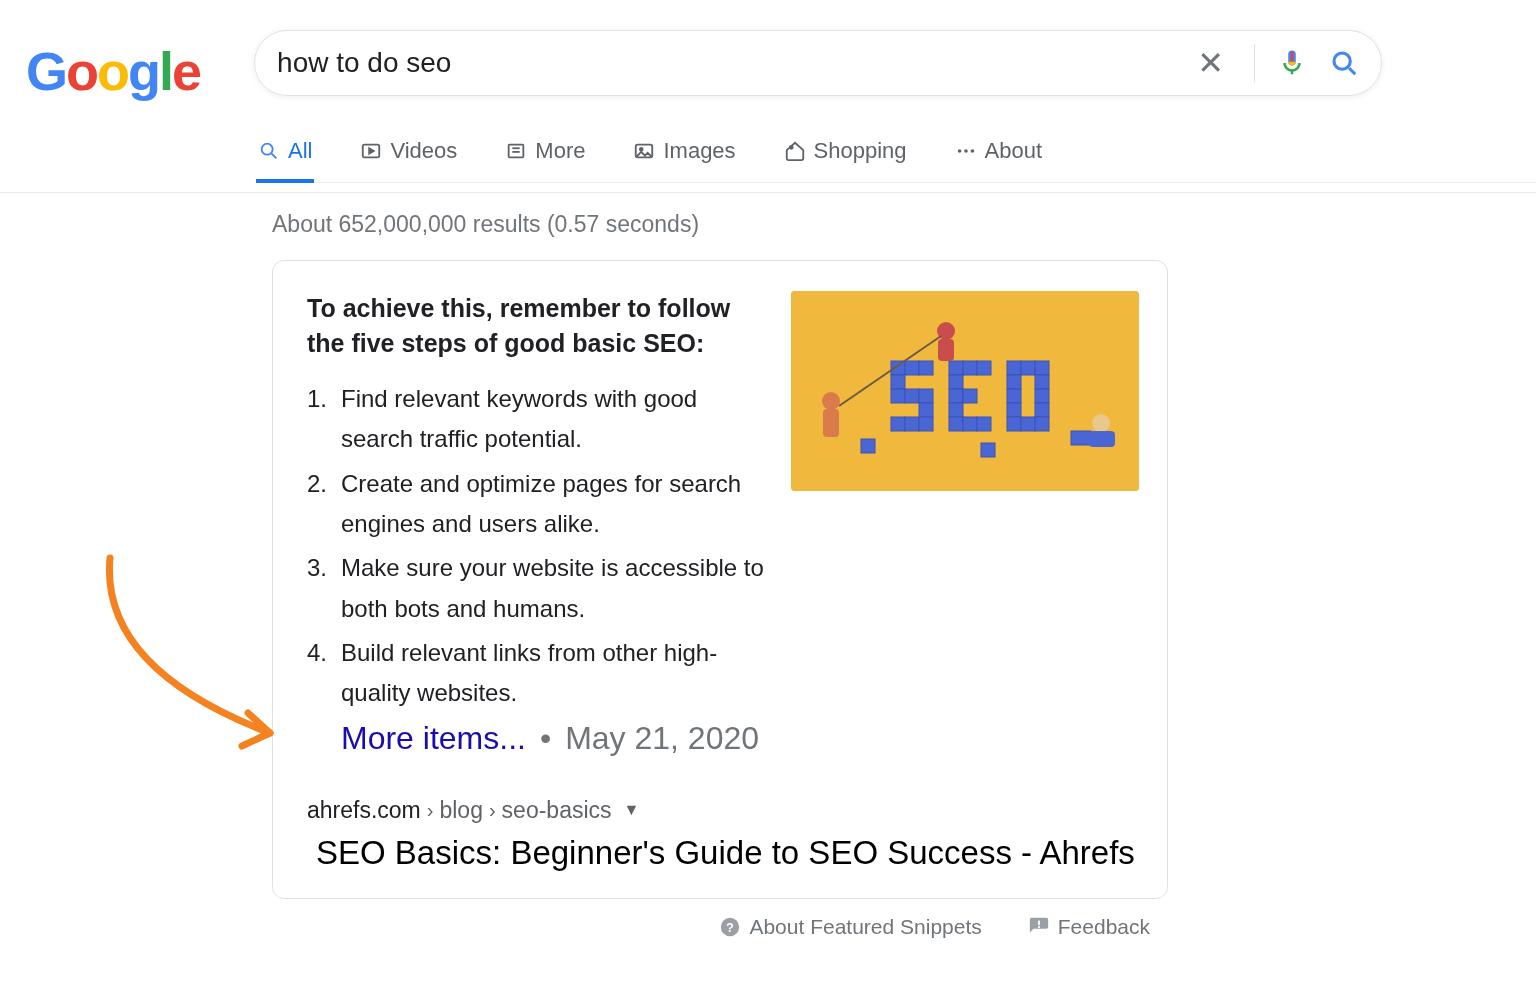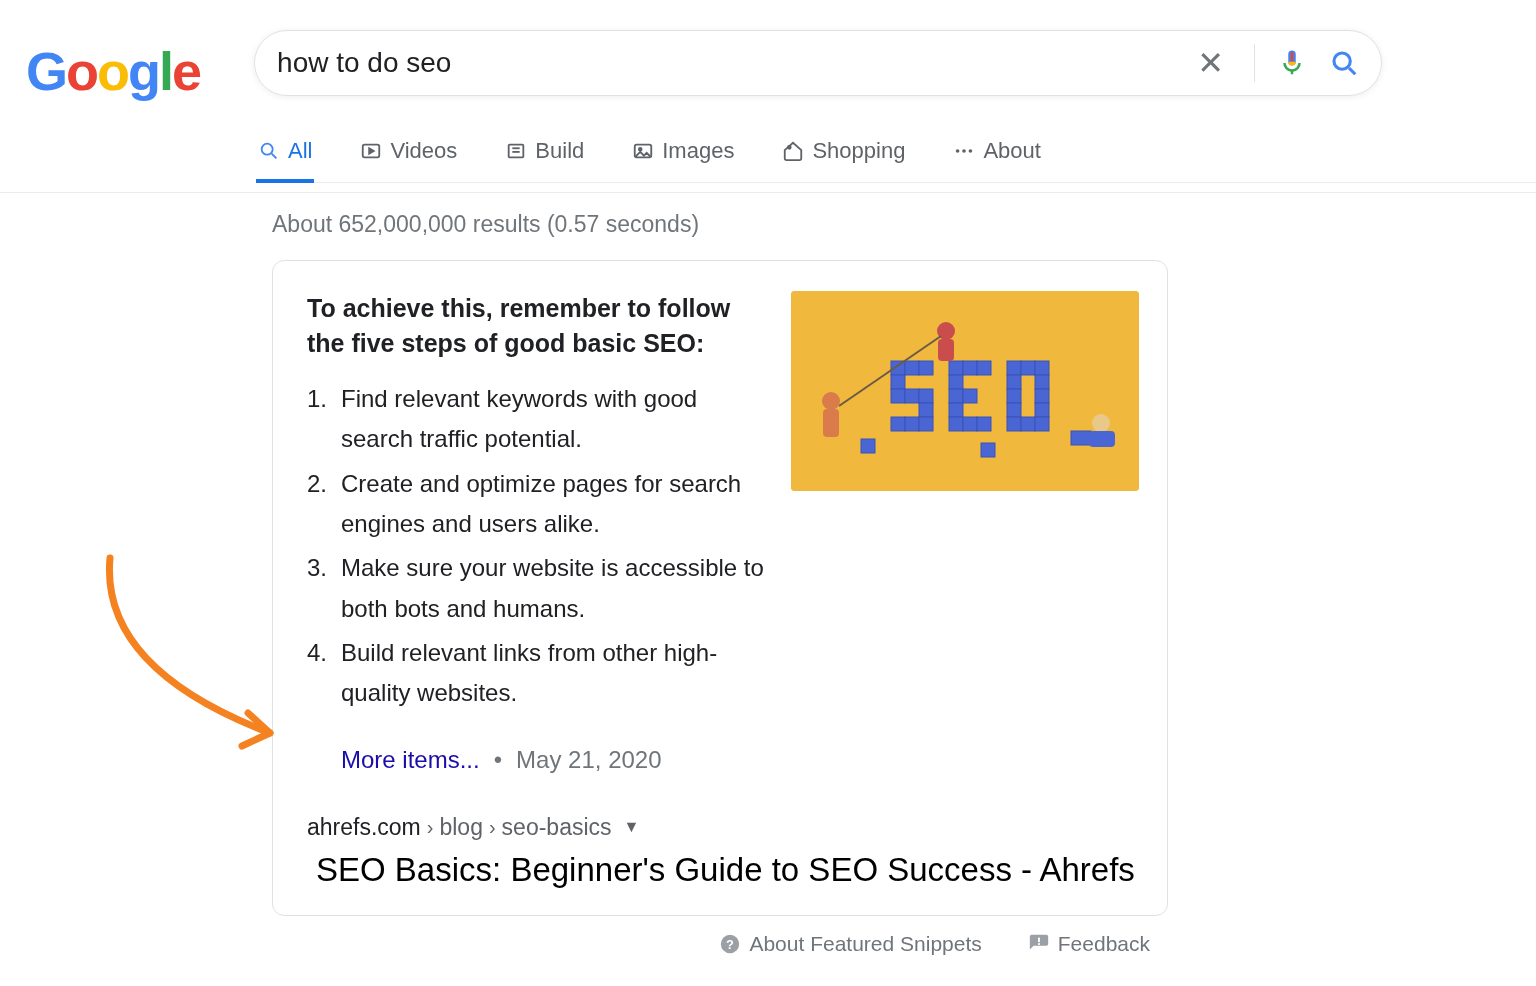"Build" span { text: Build -> More }
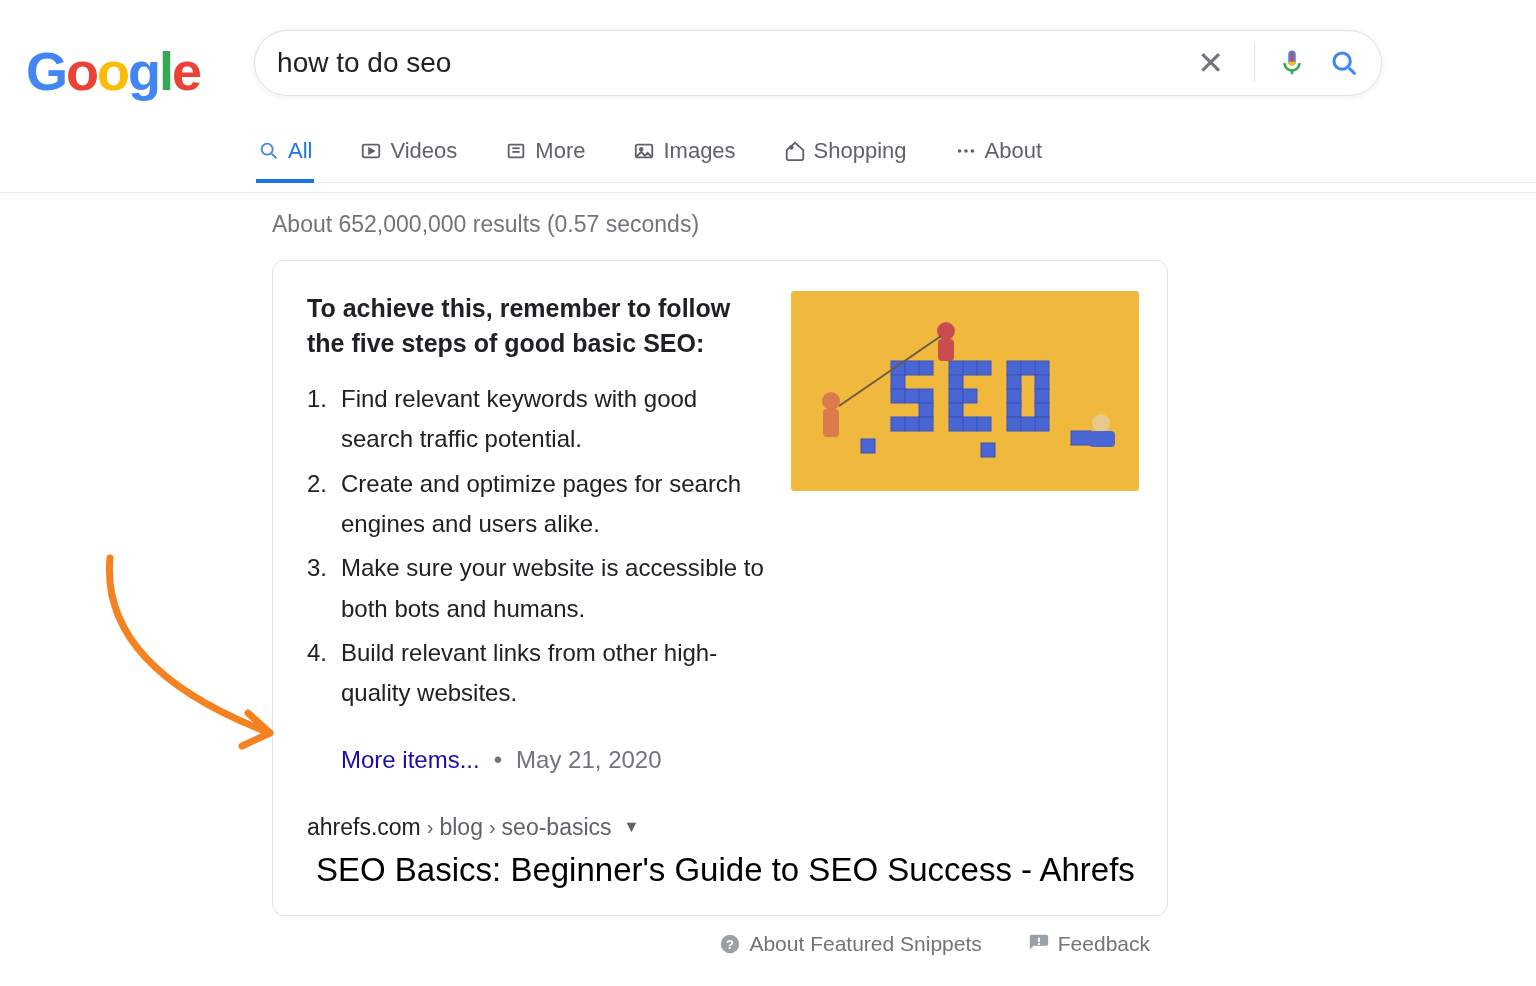"More items..." .more-row { font-size: 24px -> 32px; margin-top: 32px -> 6px }
